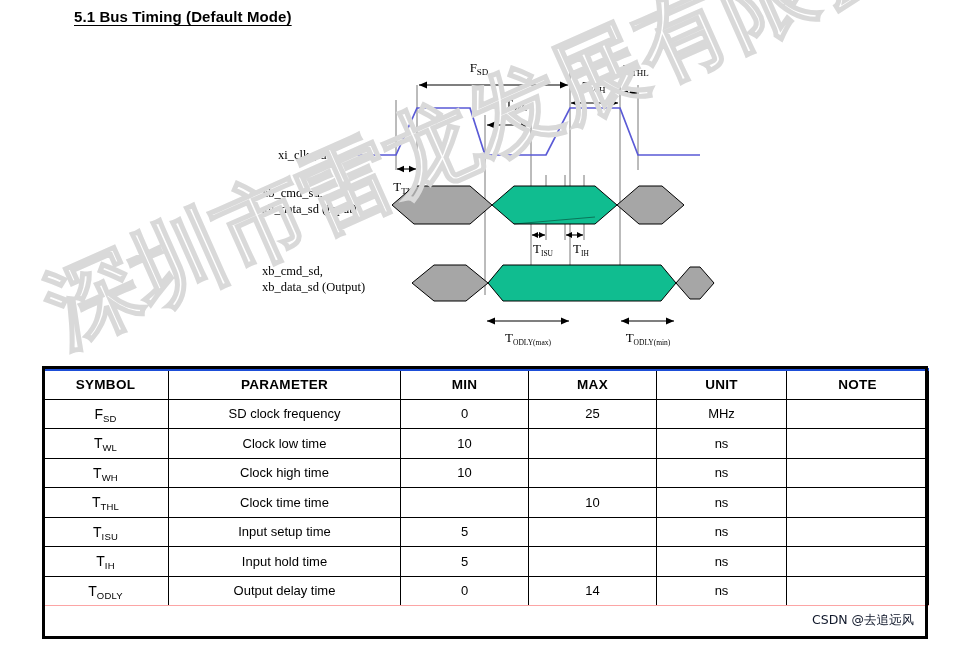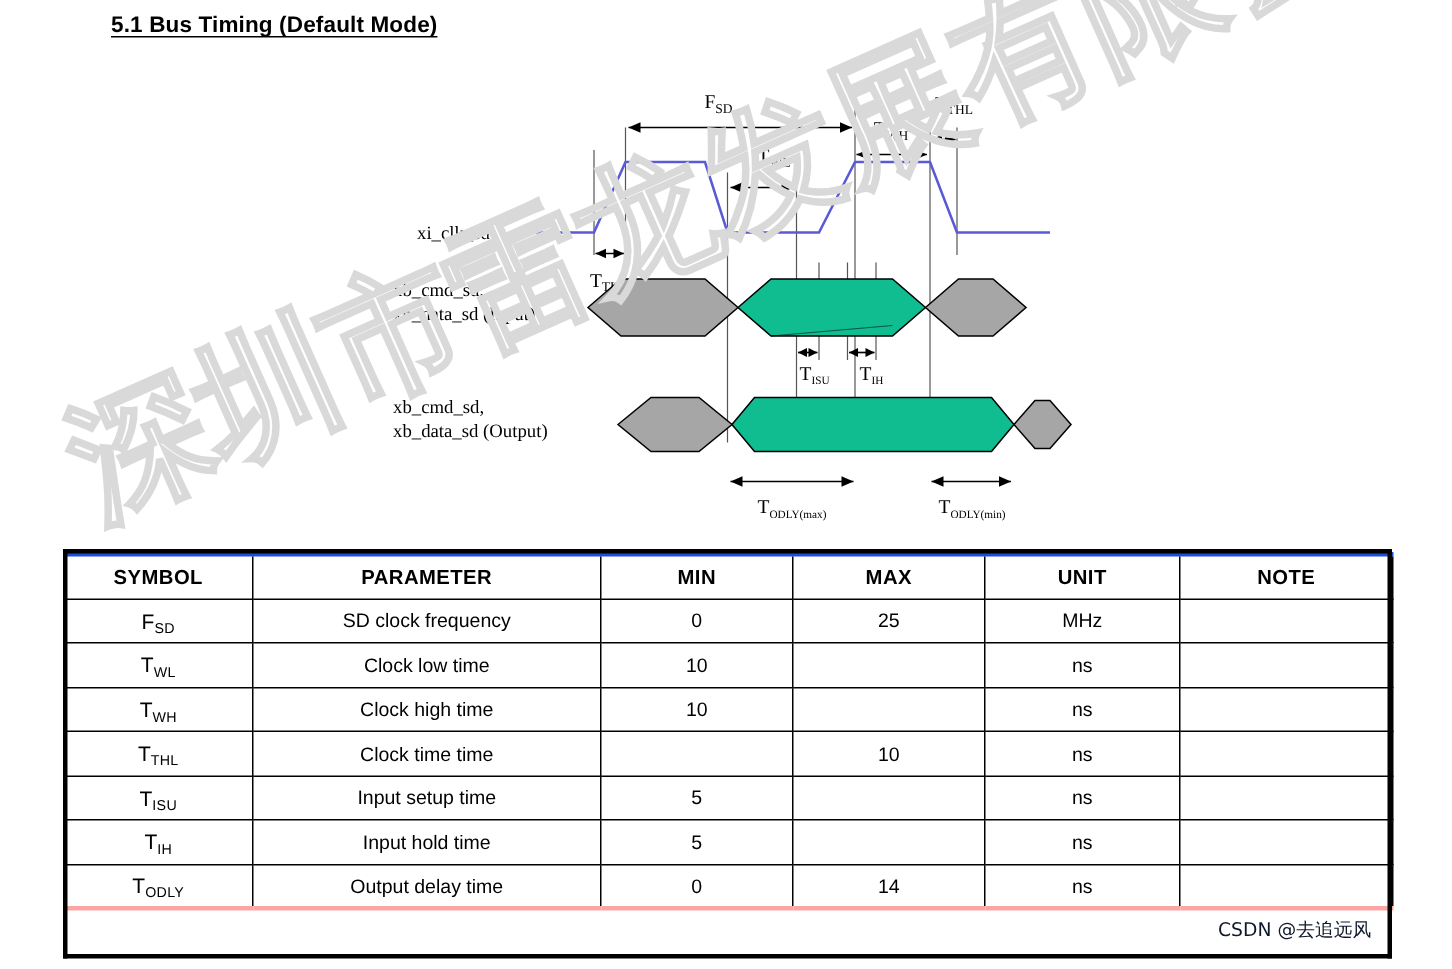"TODLY" #spec-table tbody tr:last-child td { border-bottom: 3px solid #fca5a5 -> 1px solid #fca5a5 }
